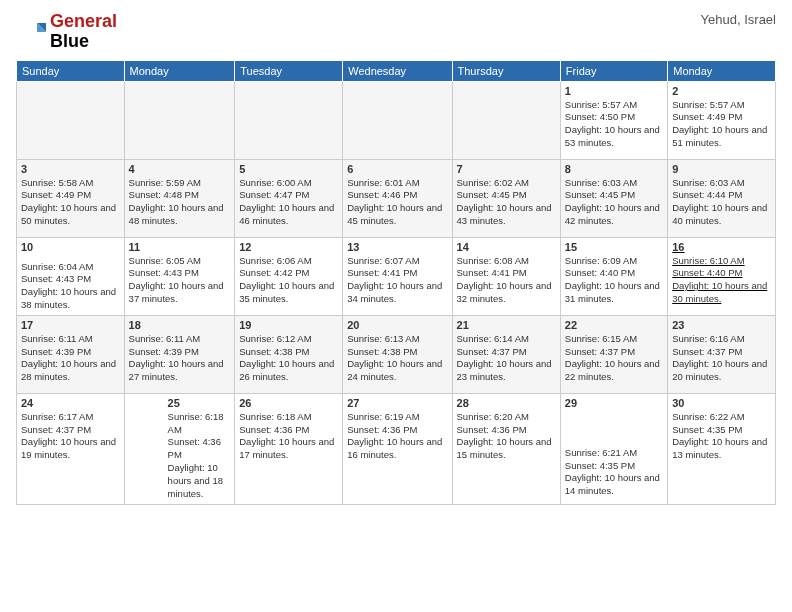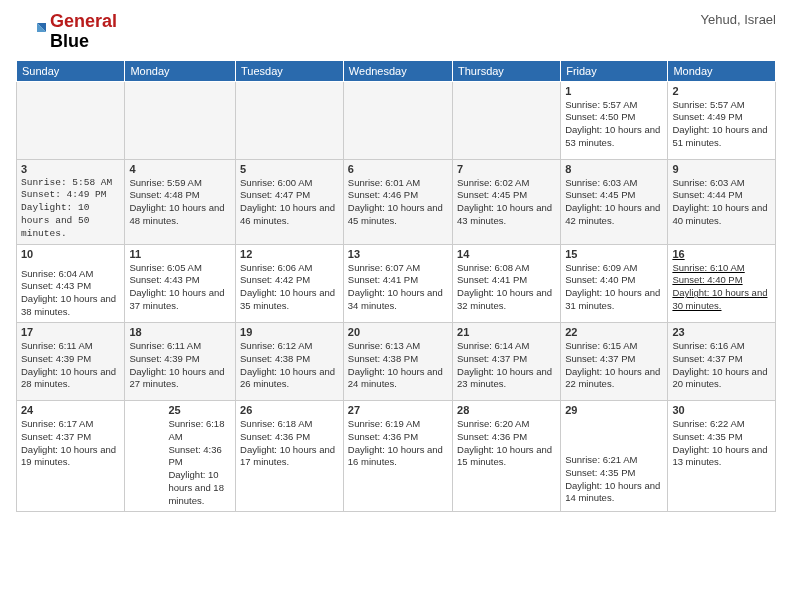"Sunrise: 5:58 AM" div.day-info { font-family: Liberation Mono, monospace -> none }
